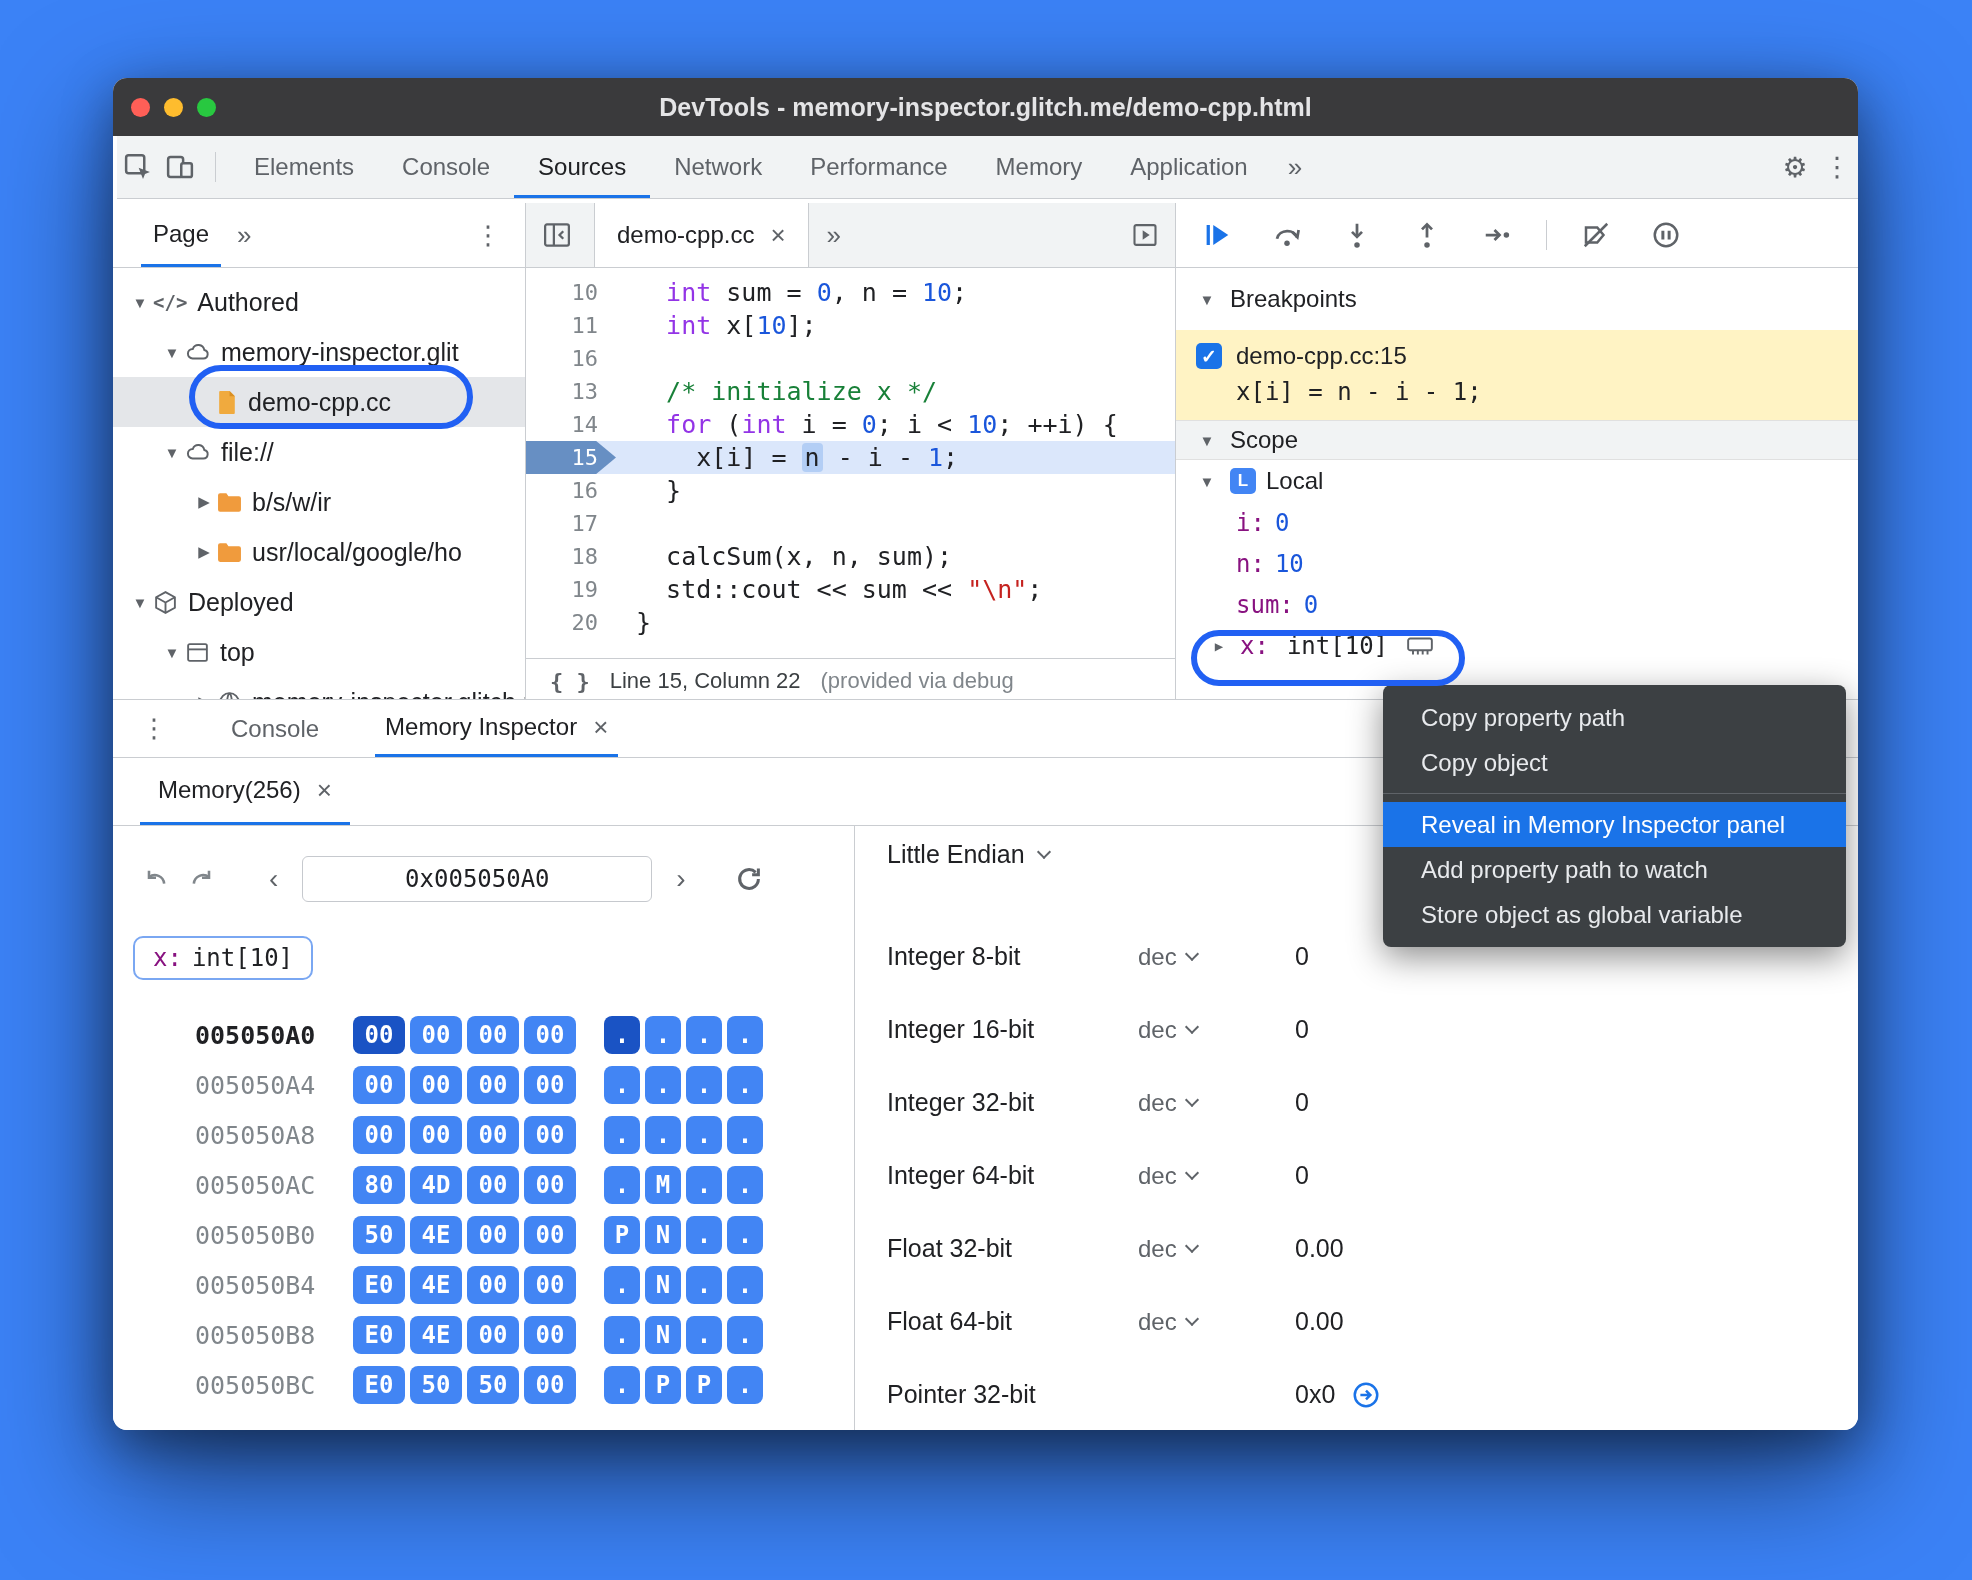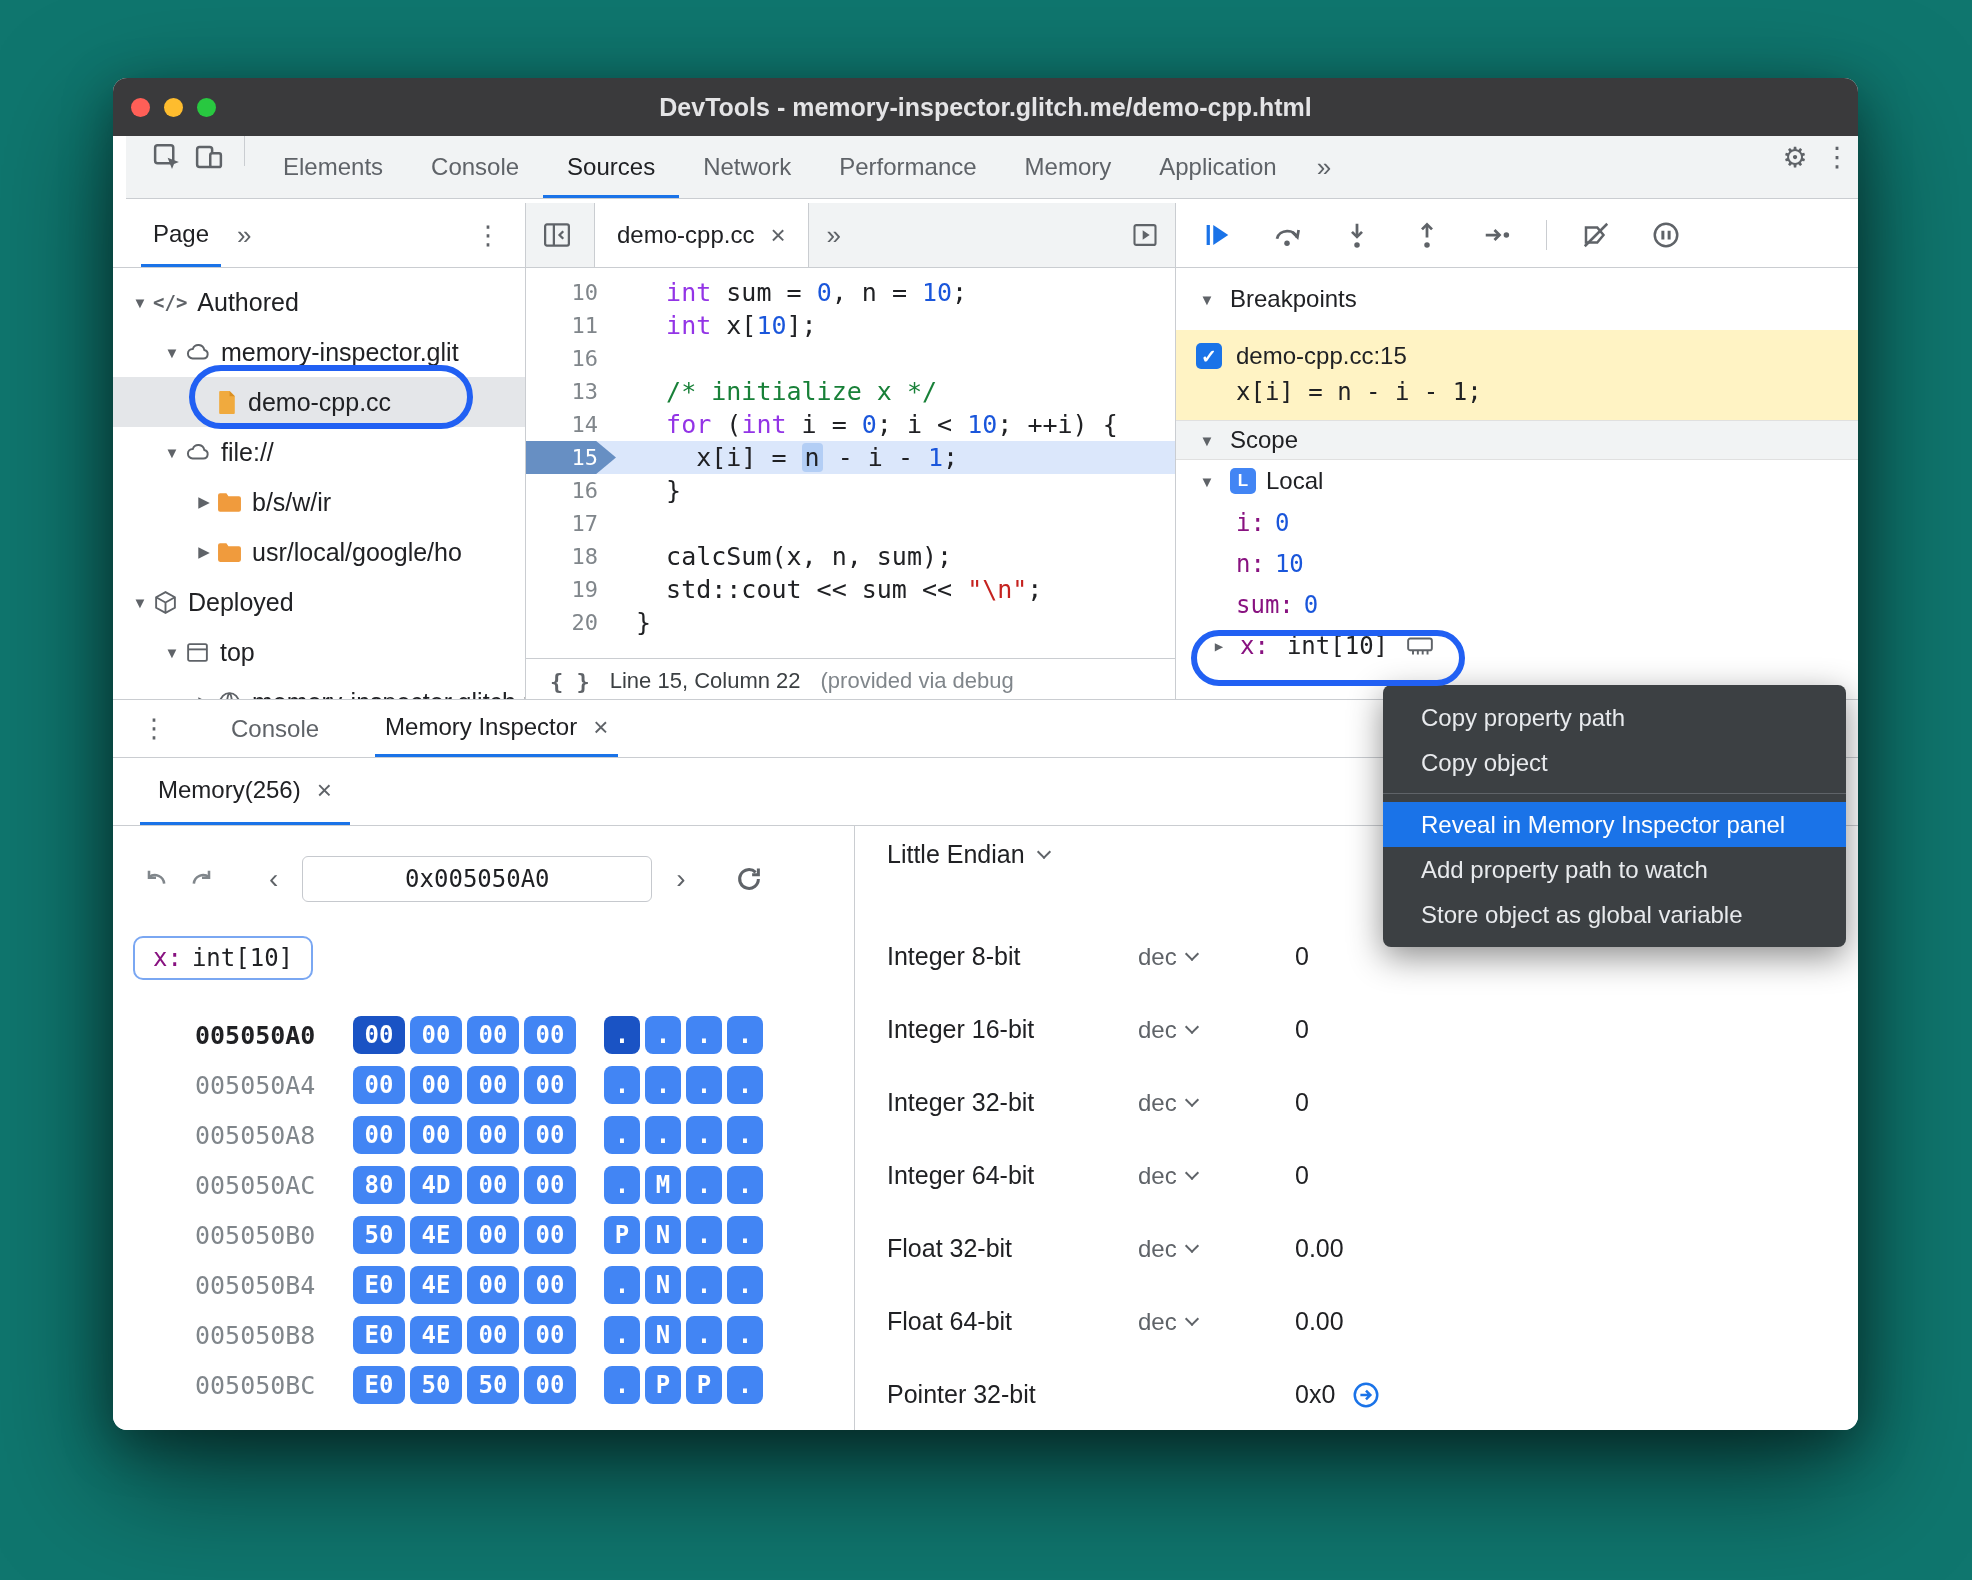"DevTools -" .page { background: #0f766e -> #3b82f6 }
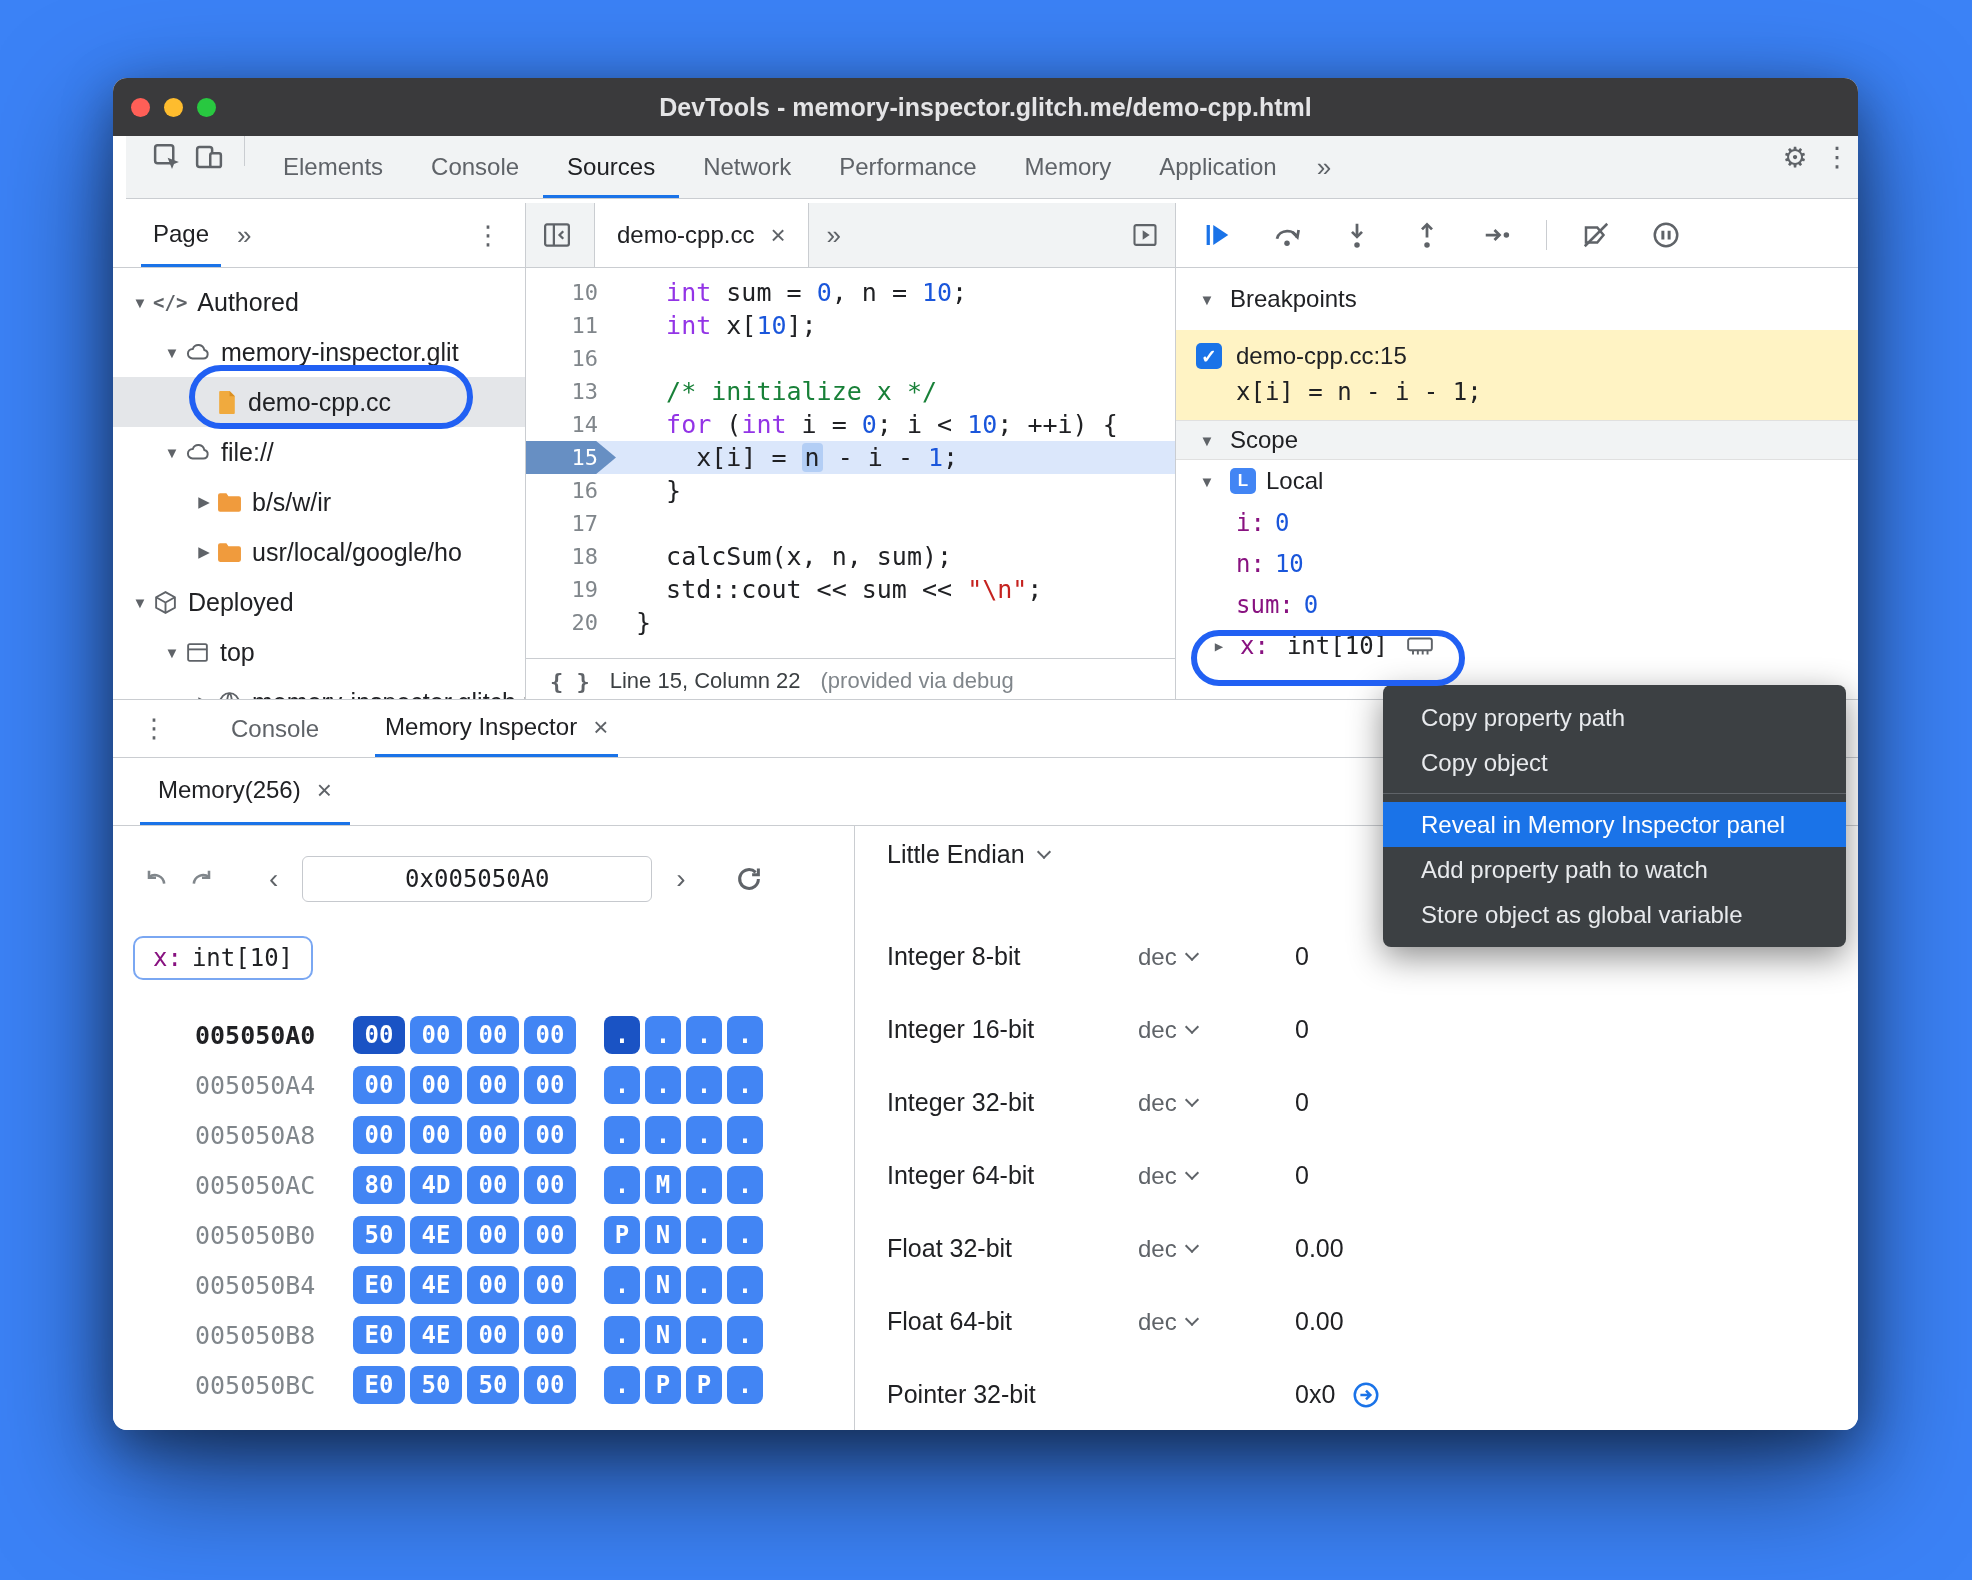"Elements" .toolbar { align-items: none -> center; left: 13px -> 4px; padding-left: 20px -> none }
